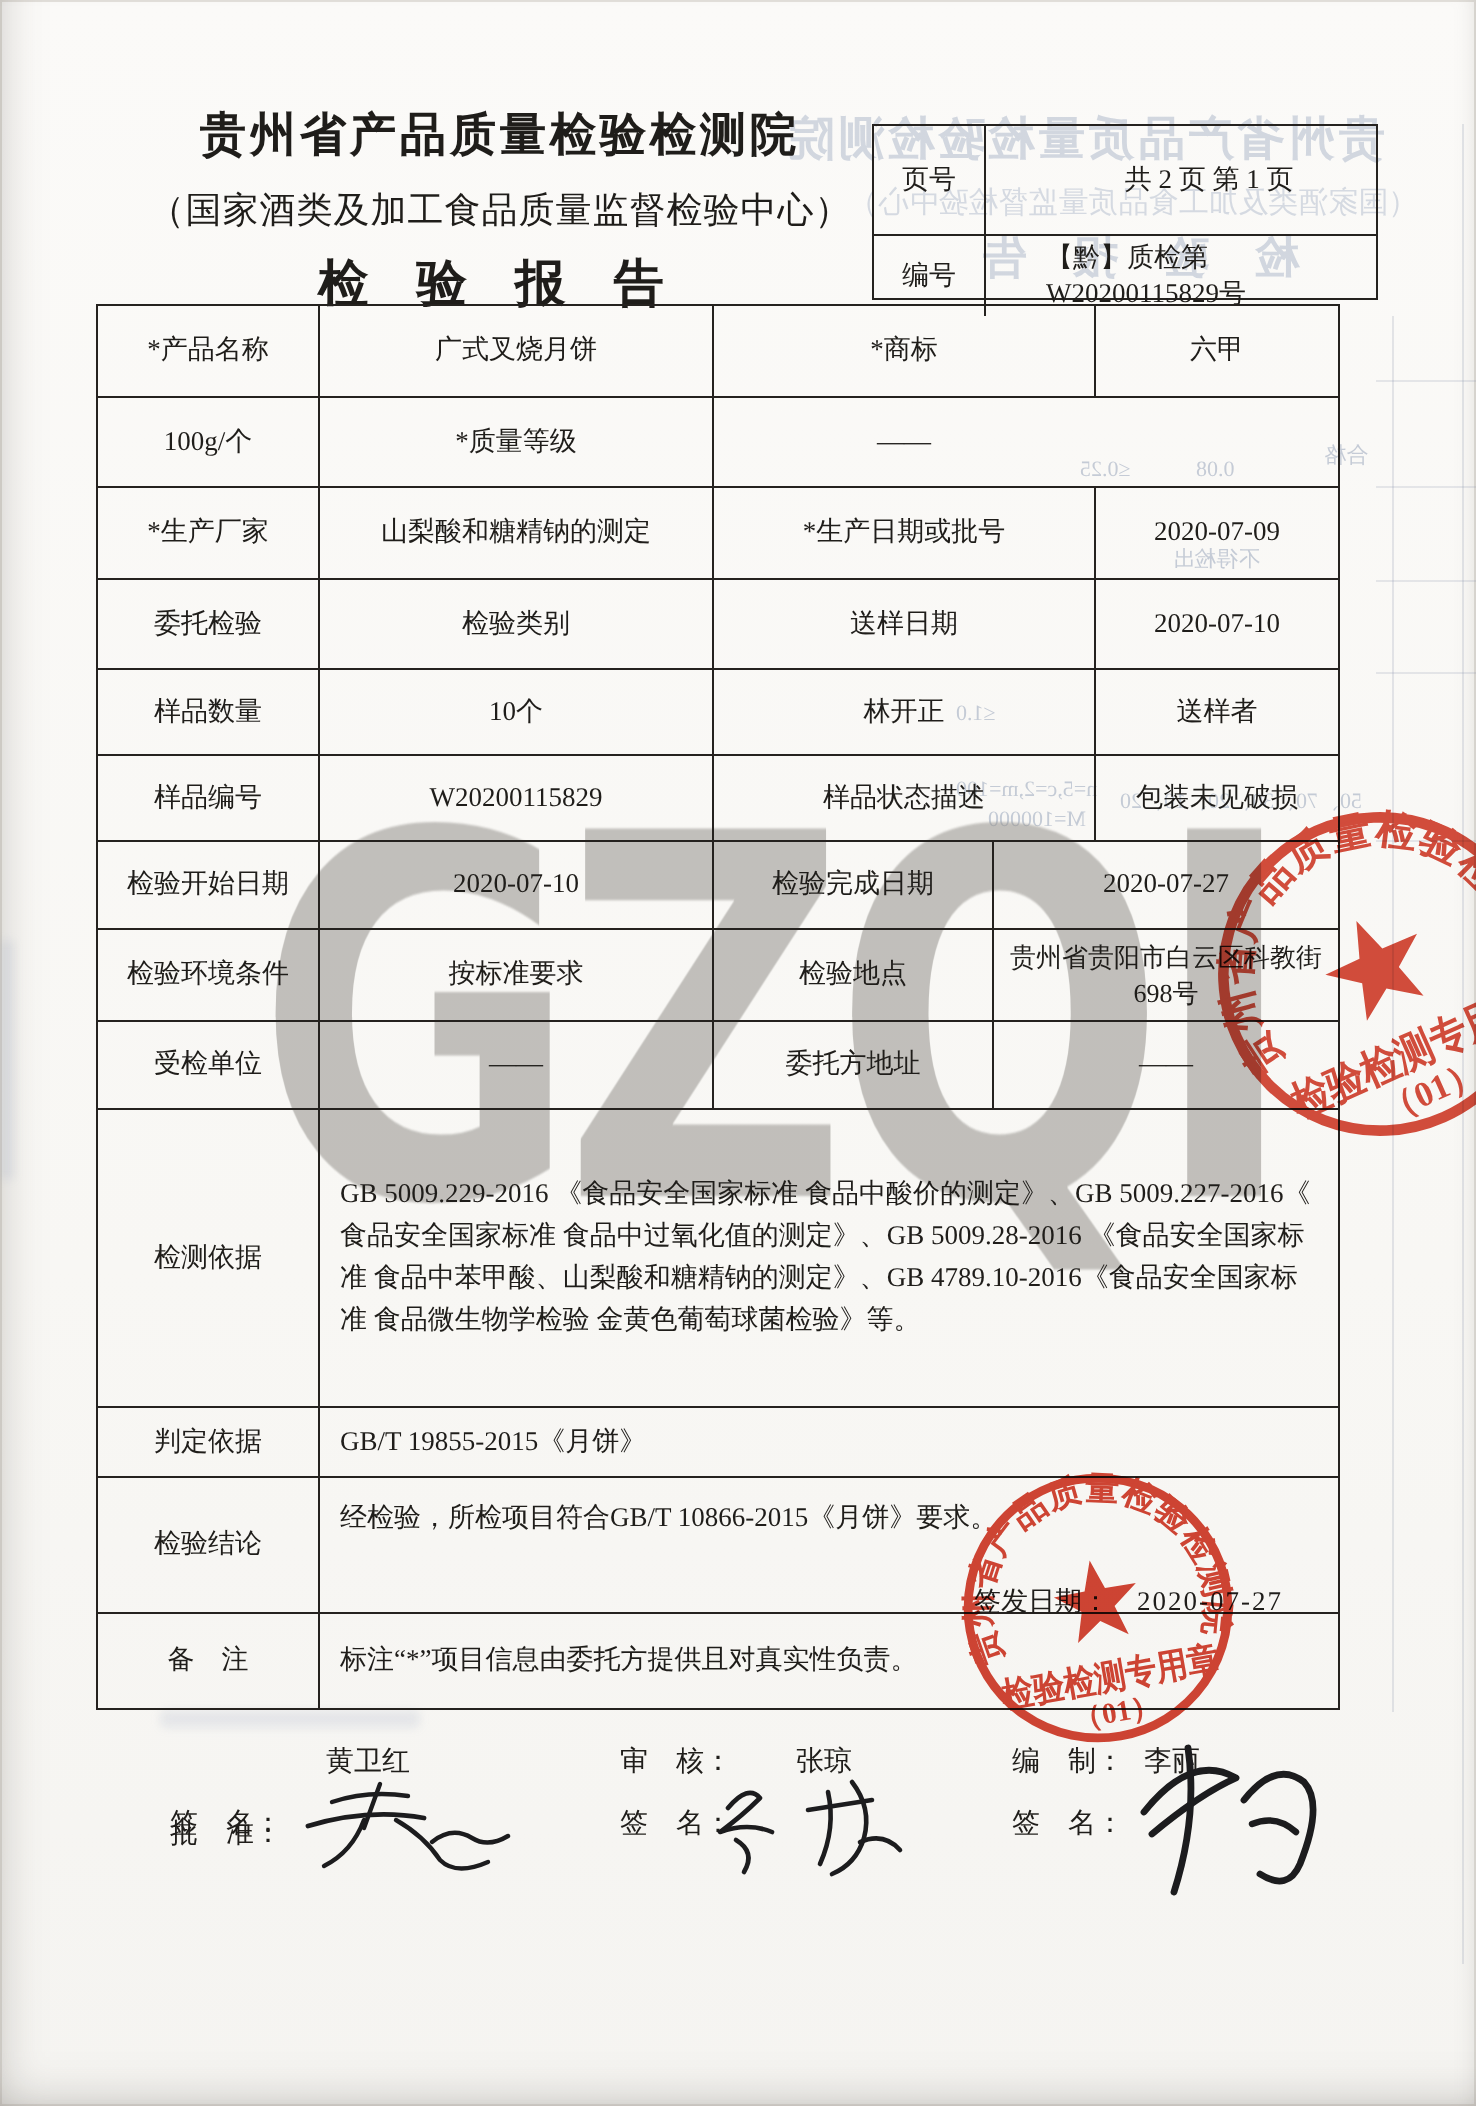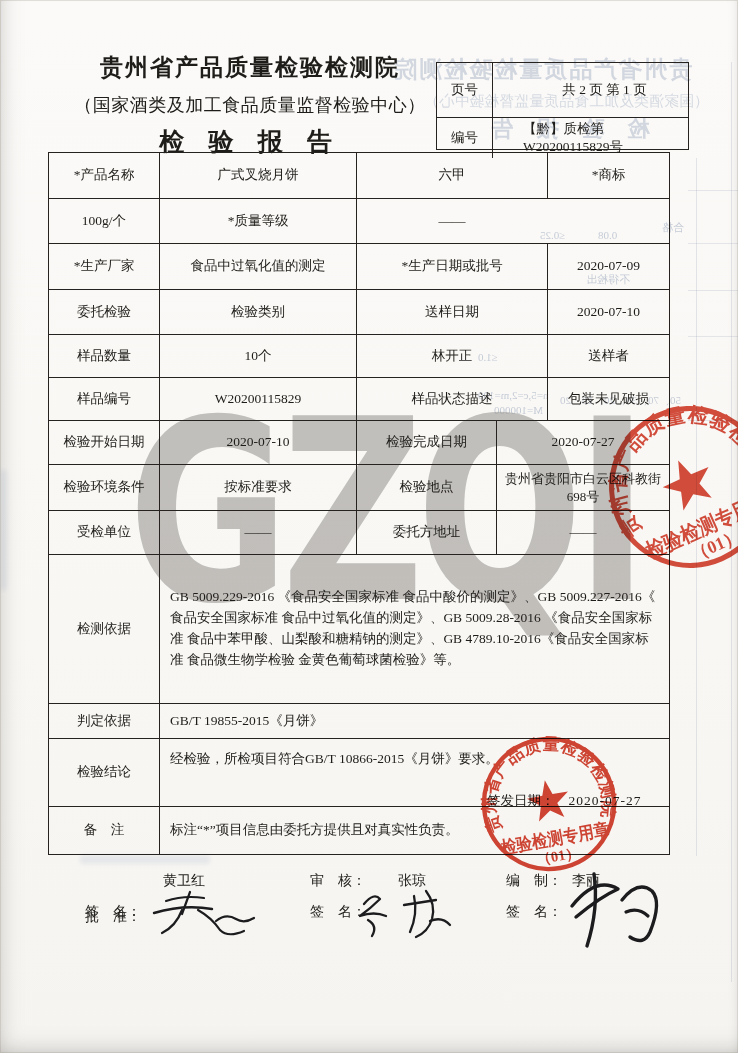"六甲" div.cell { order: before "*商标" -> after "*商标" }
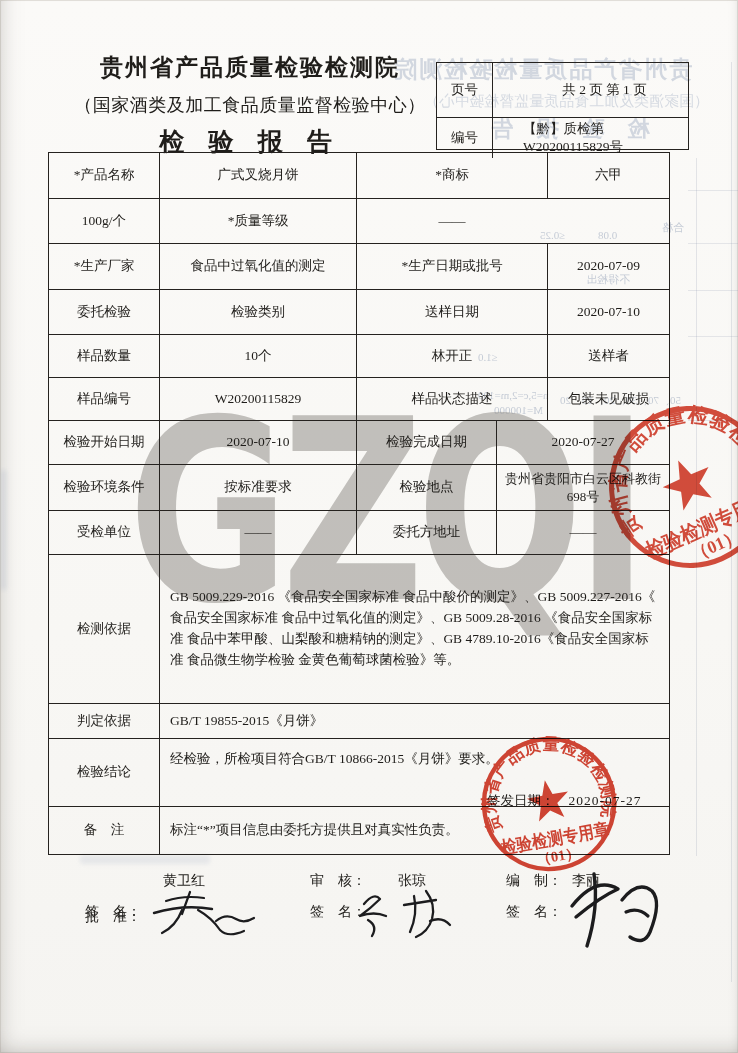"食品中过氧化值的测定" div.cell { text: 食品中过氧化值 -> 山梨酸和糖精钠 }
